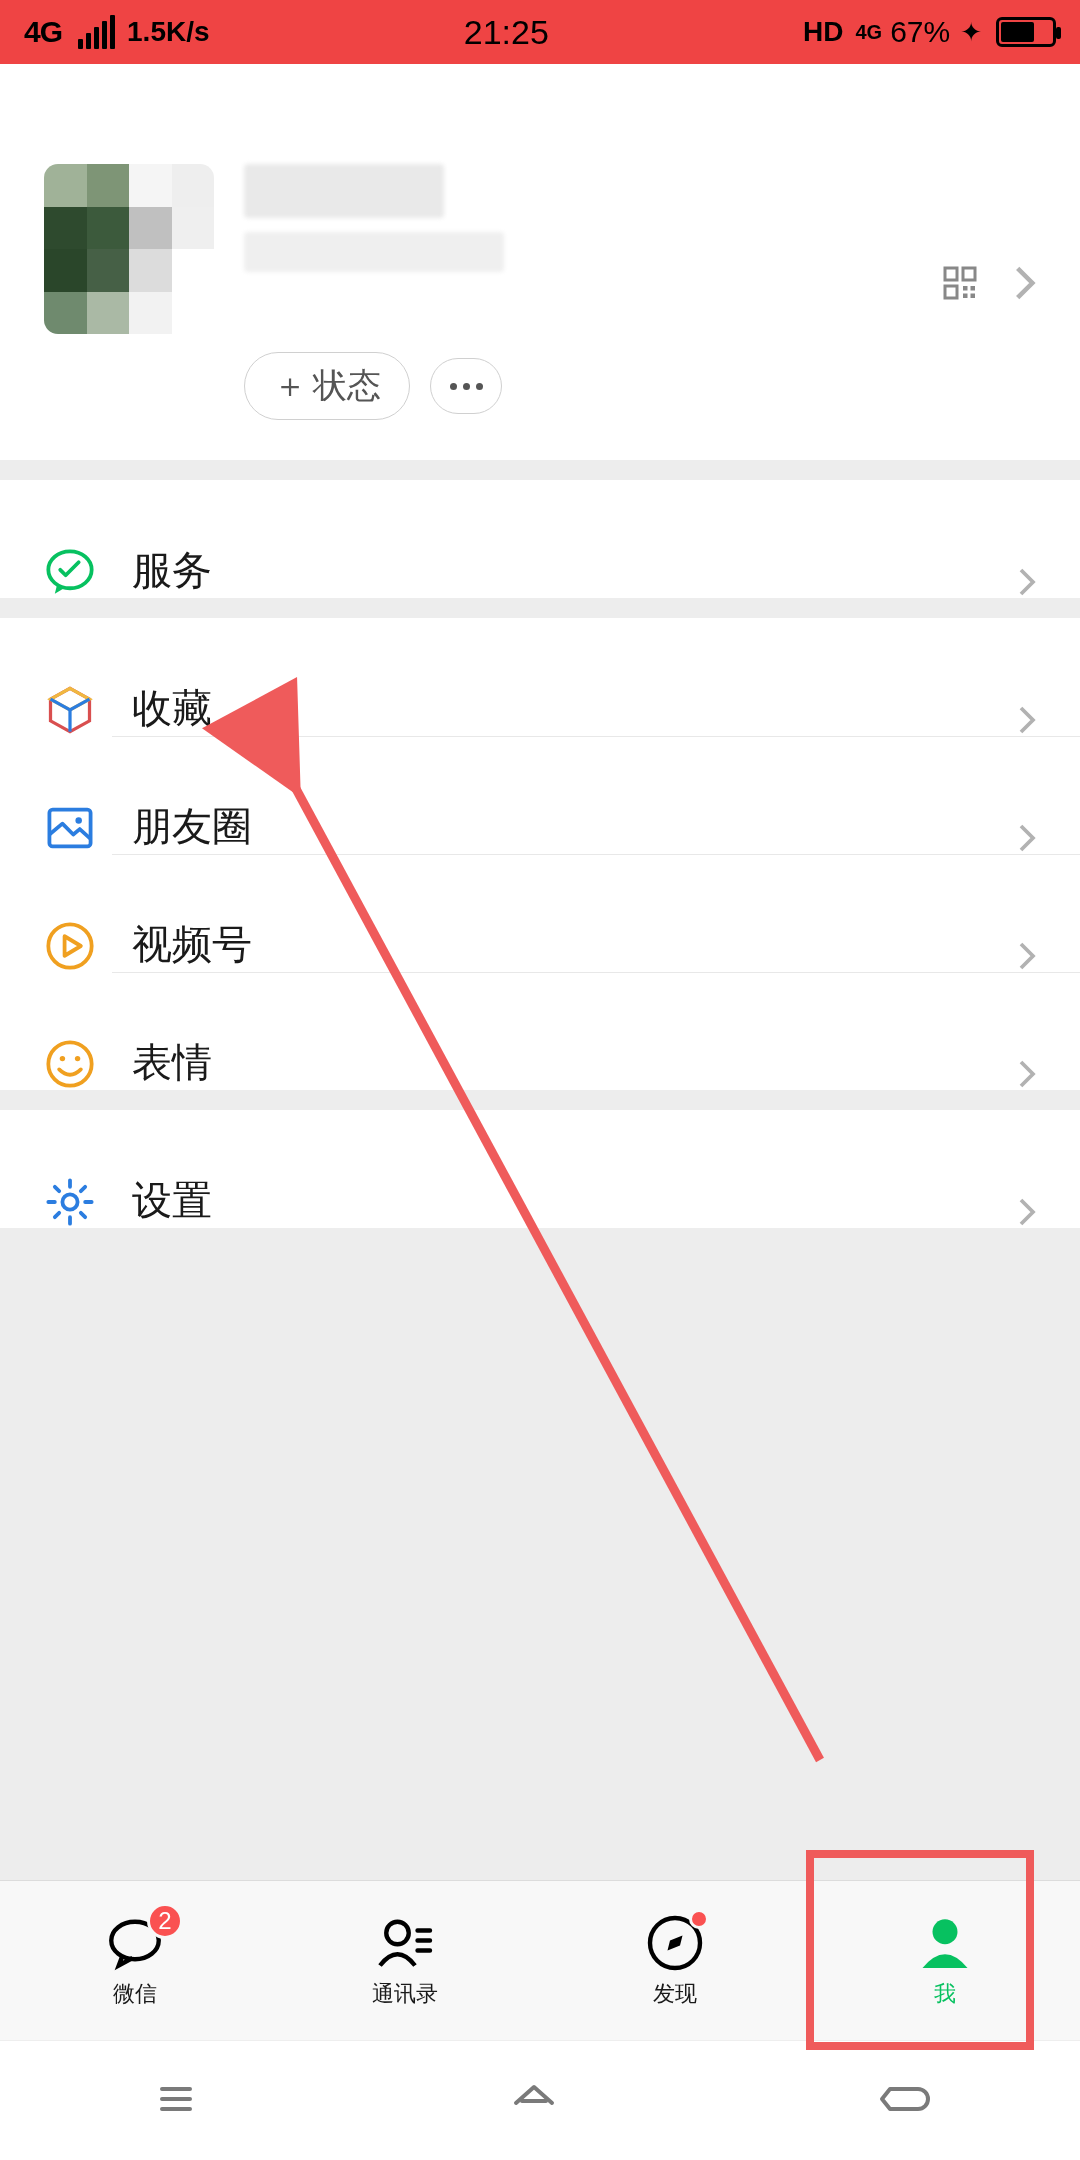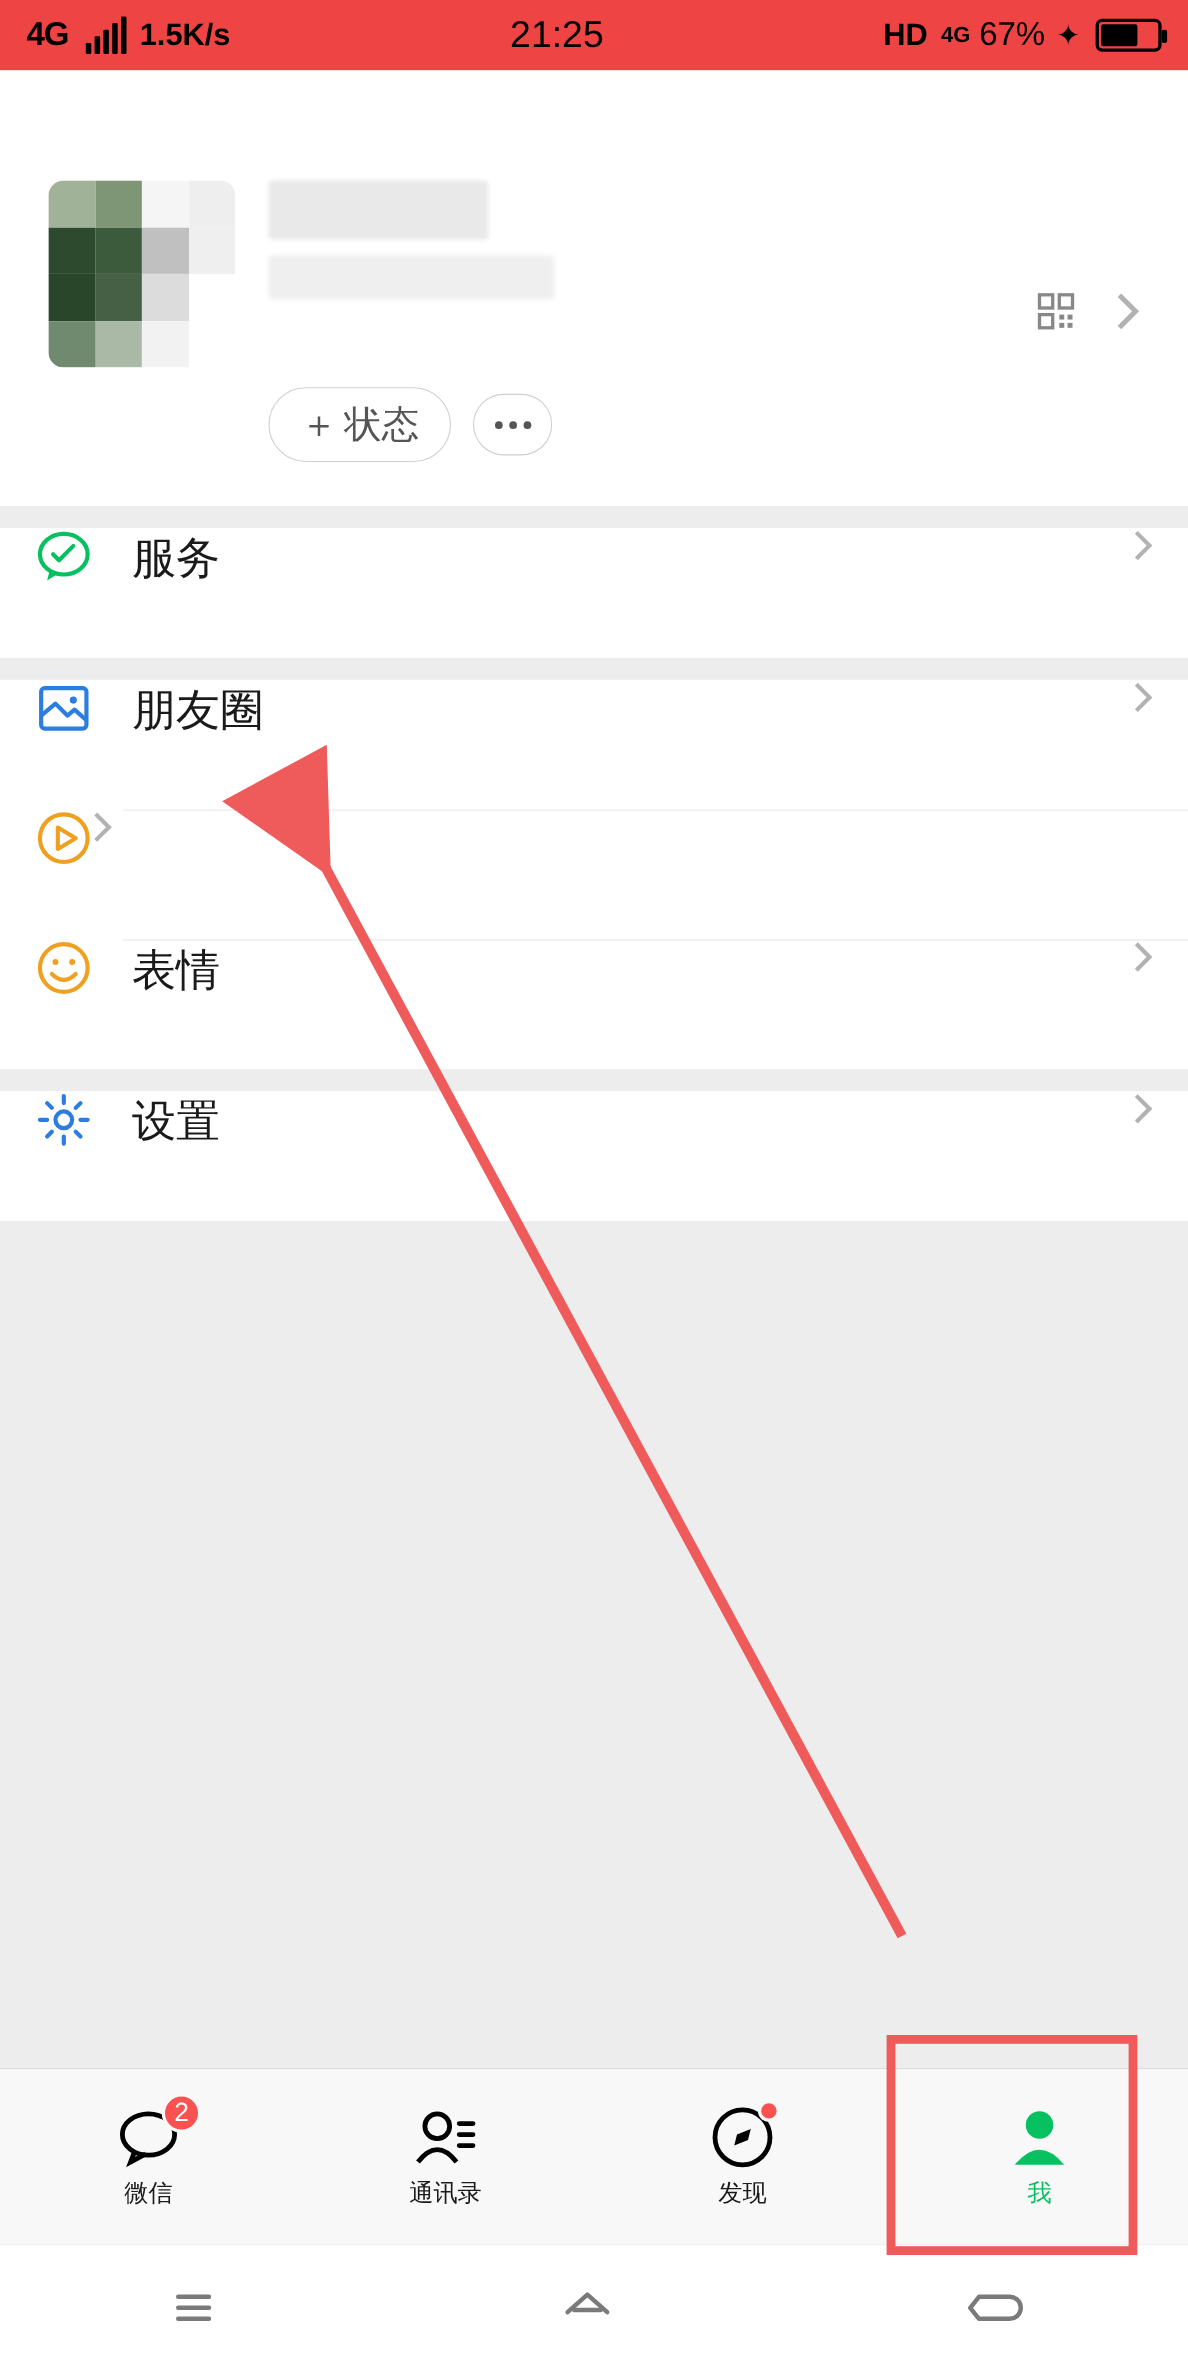"服务" .menu-item { align-items: flex-start -> flex-end; padding: 0 32px -> 0 44px }
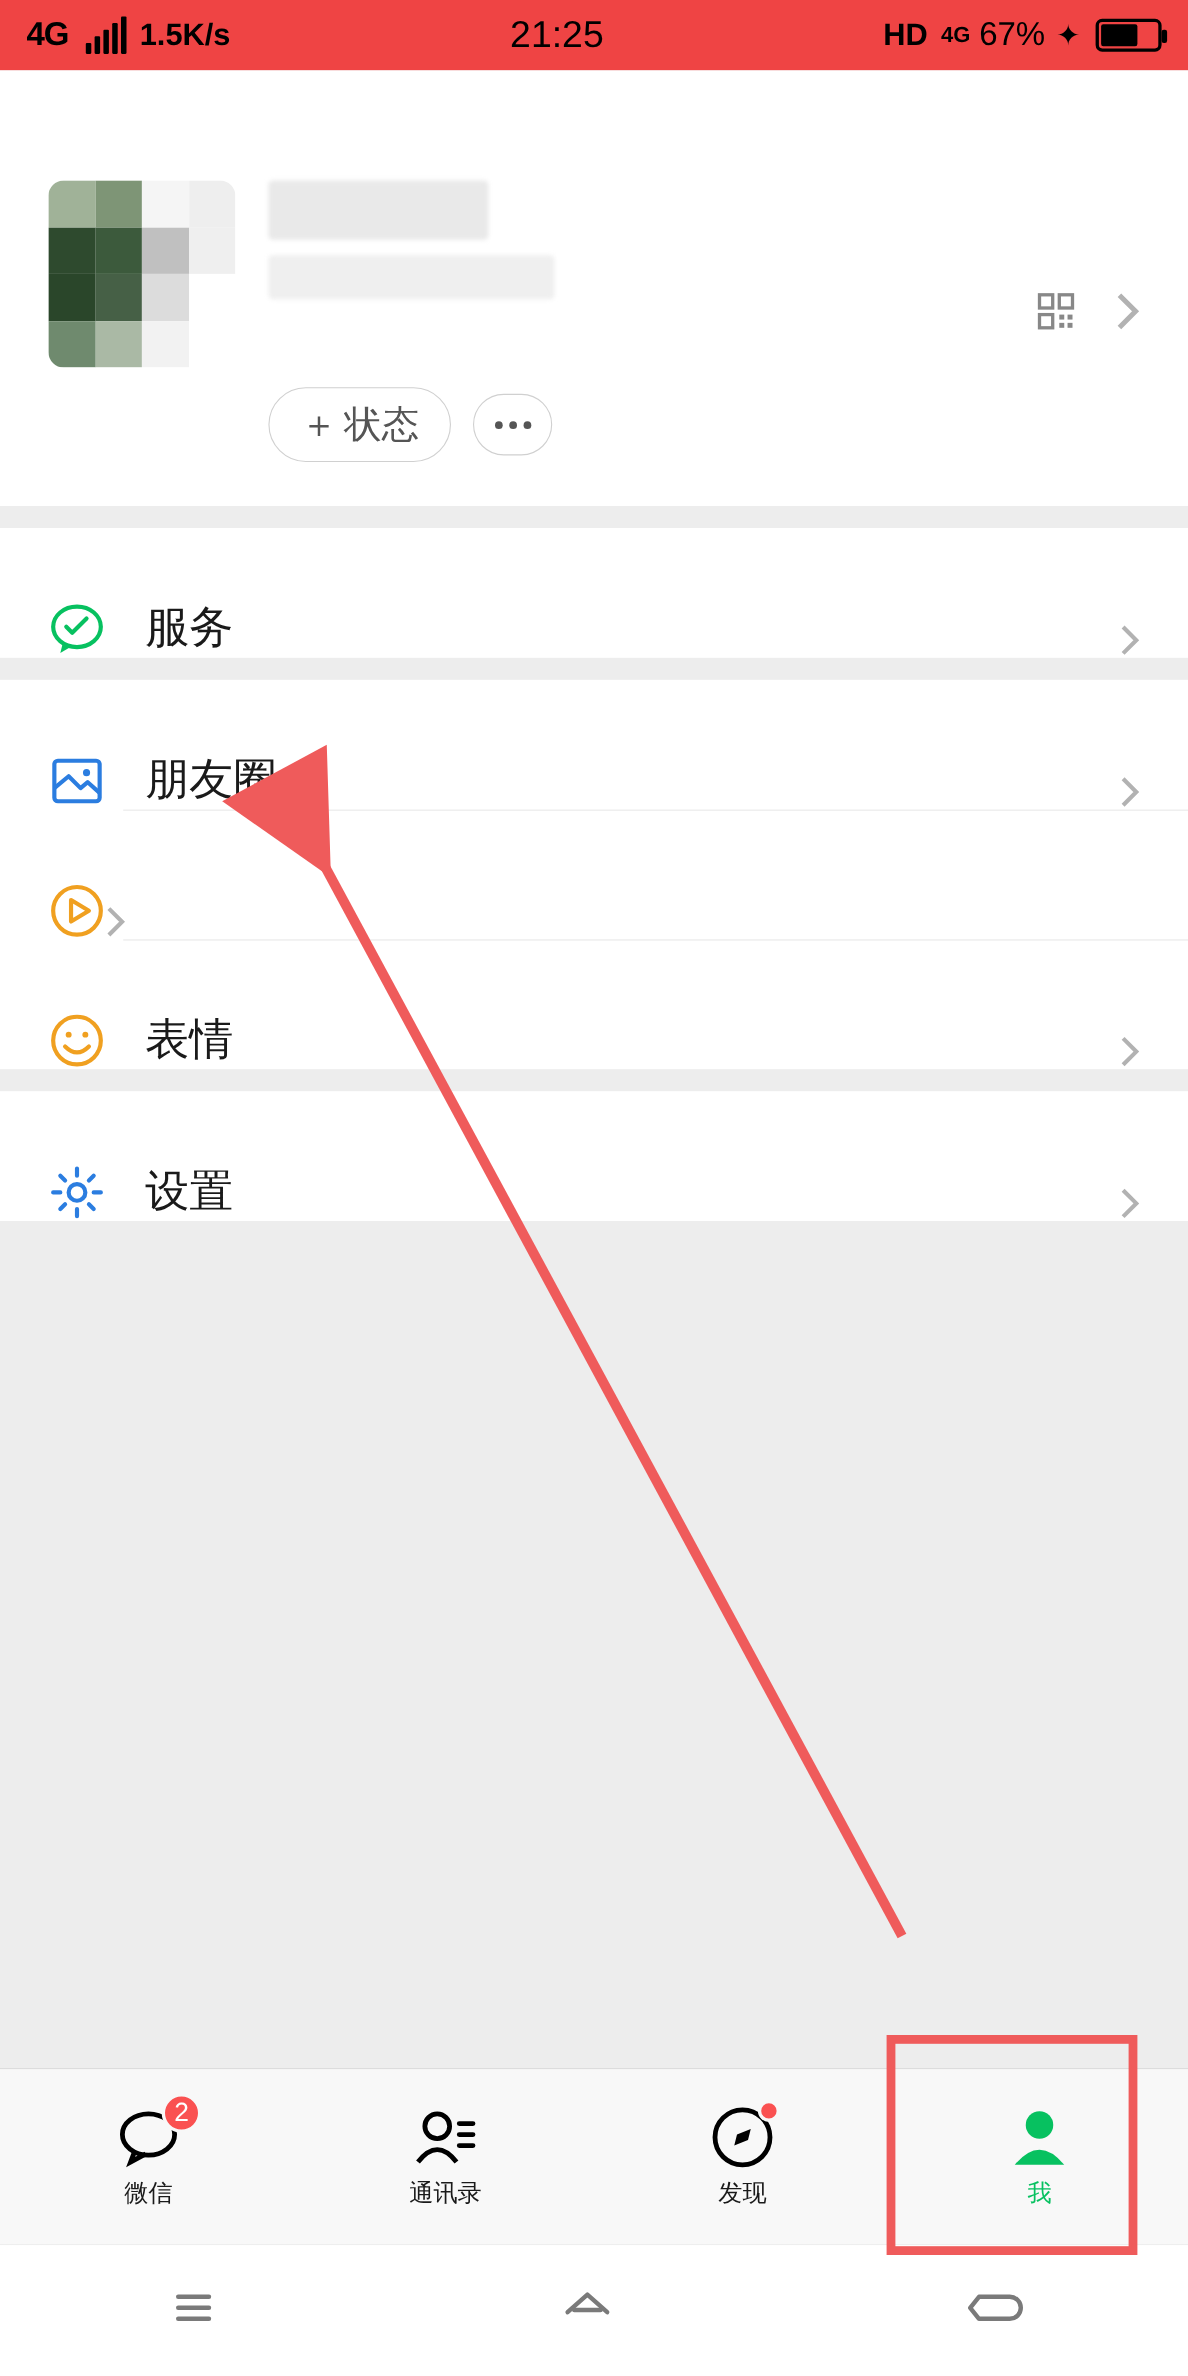"收藏" div.menu-item { html: none -> <div> <div> <svg> <path></path> <path></path> <path></path> <path></path> </svg> </div> <div>收藏</div> <svg> <path></path> </svg> </div> }
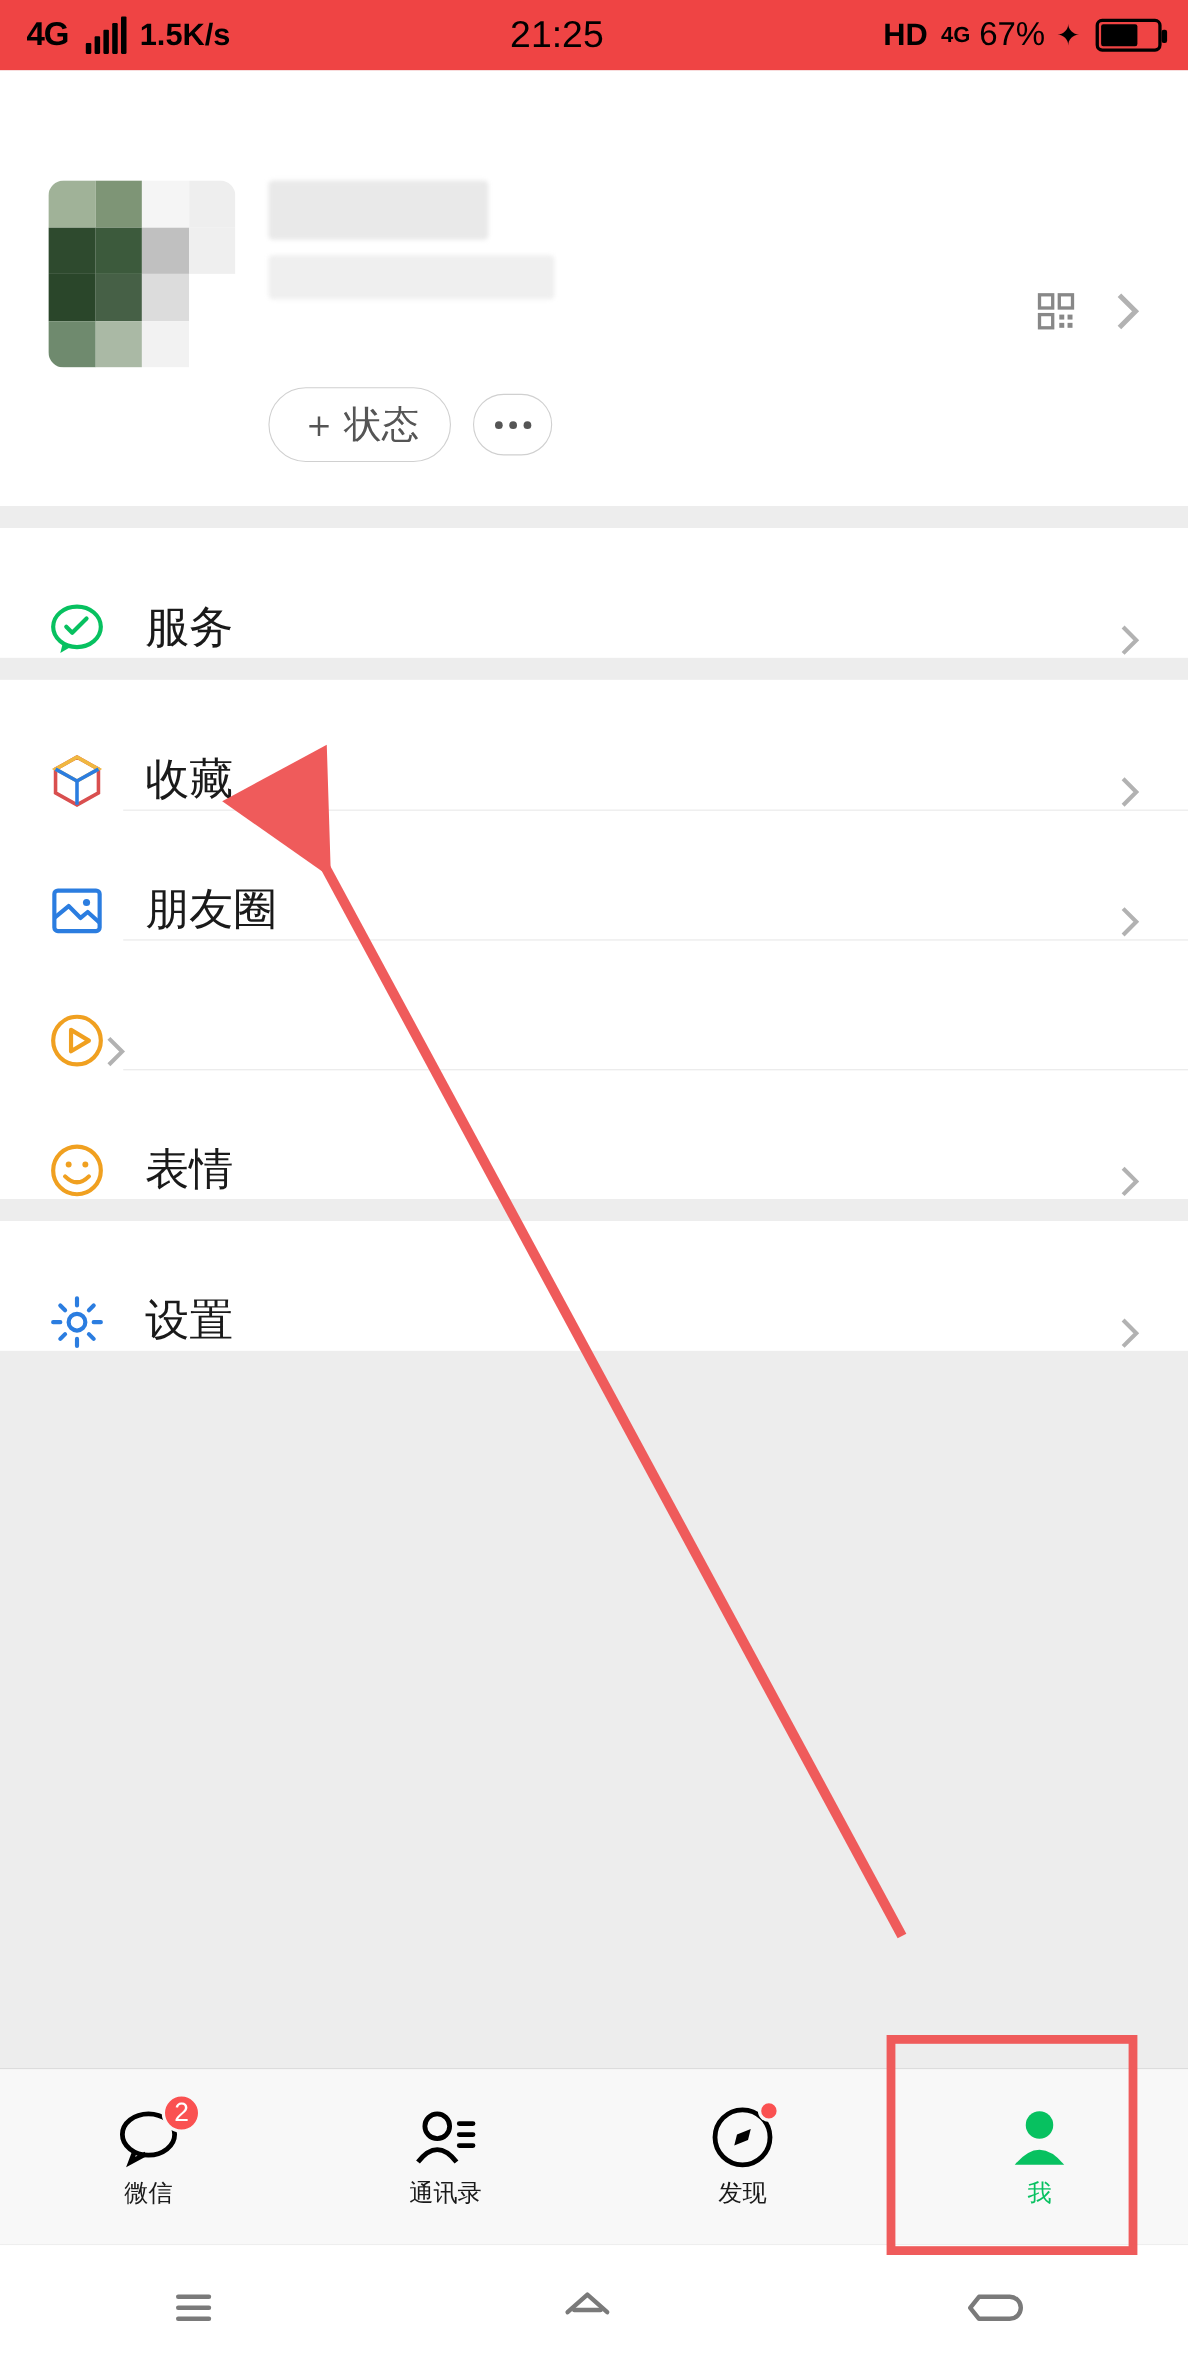"视频号" div.menu-label { html: none -> <div>视频号</div> }
